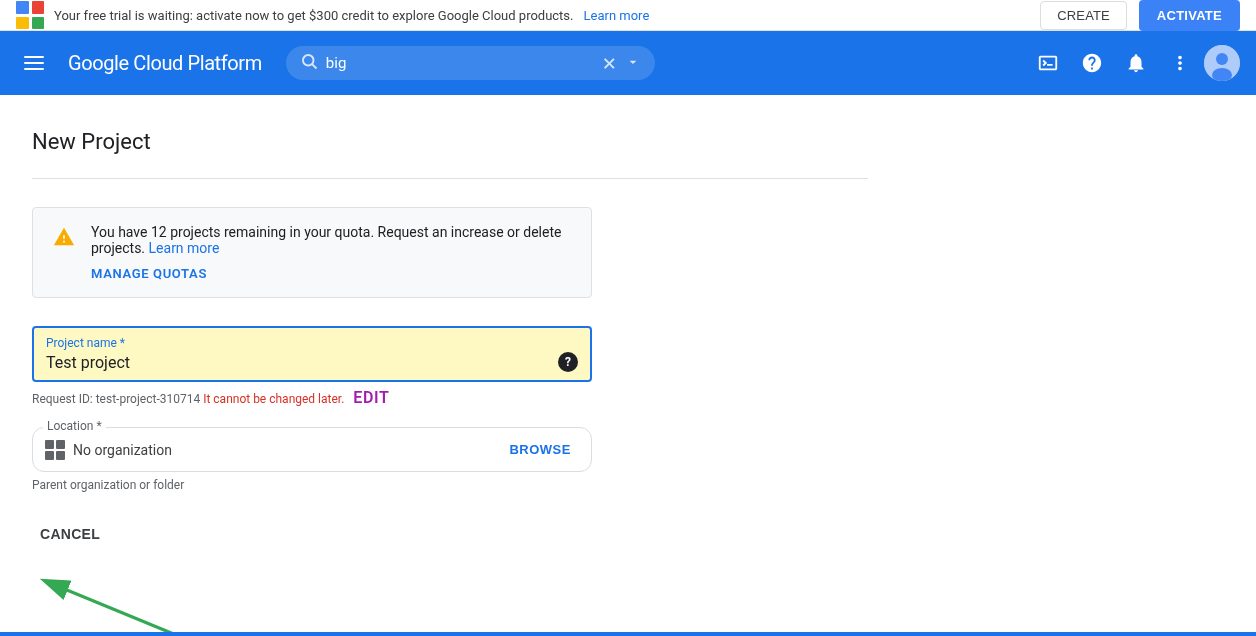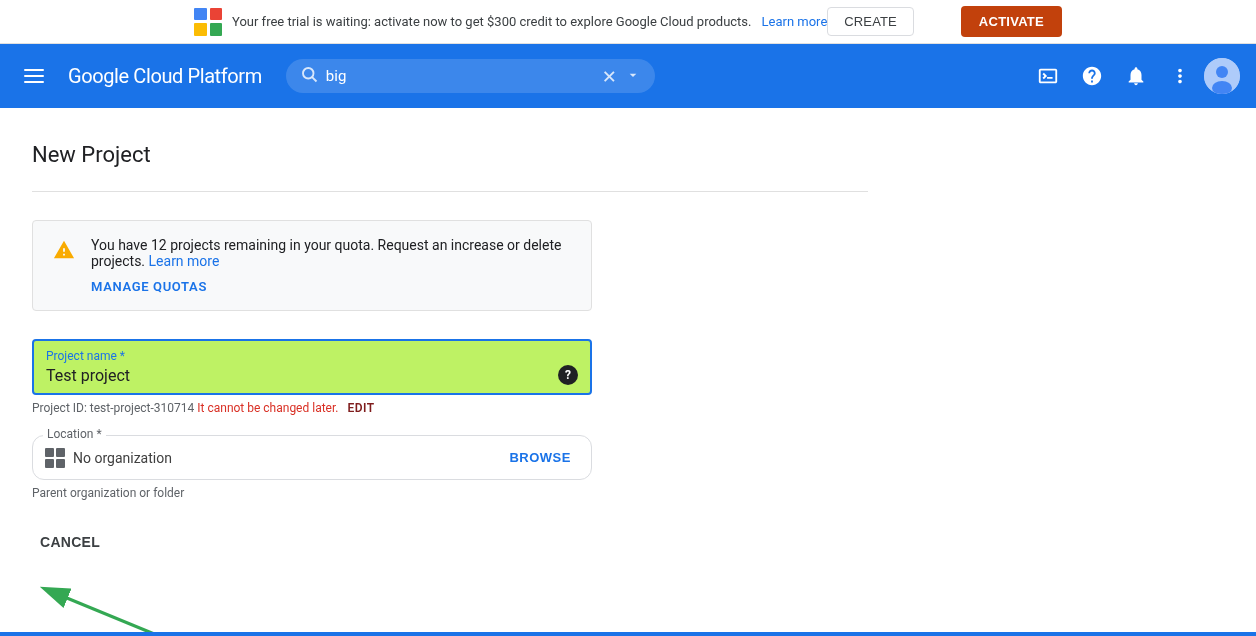"Your free trial is waiting:" .top-banner { height: 44px -> 31px; justify-content: center -> space-between }
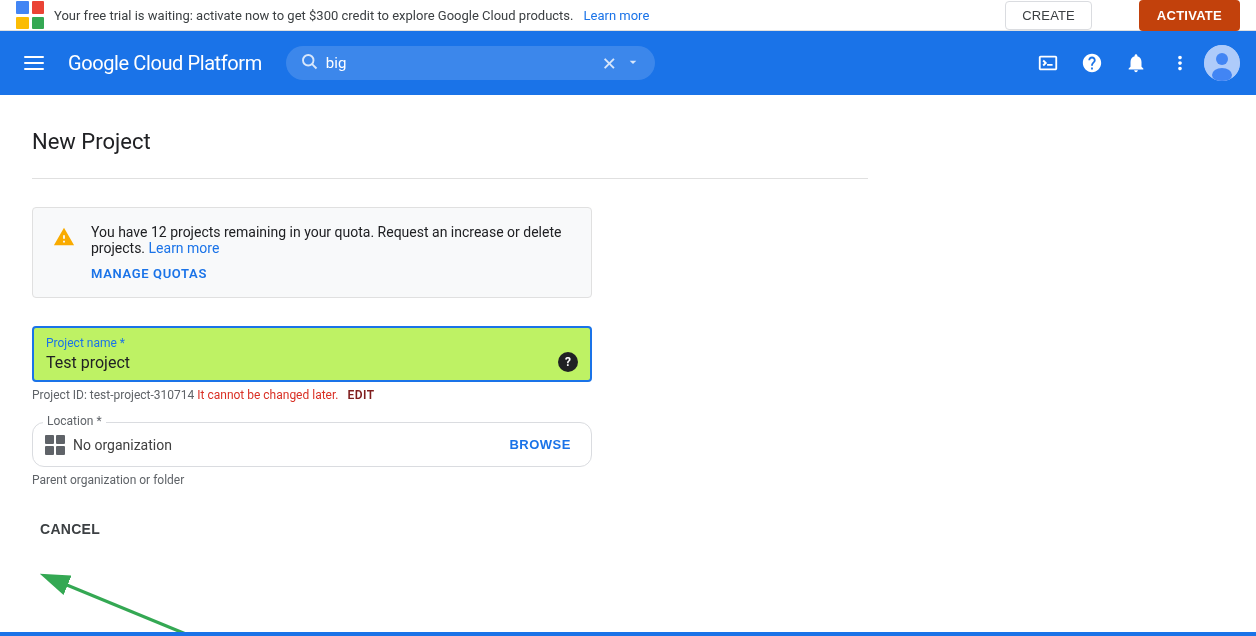"ACTIVATE" .btn-activate { background: #c2410c -> #3b82f6; margin-left: 35px -> none }
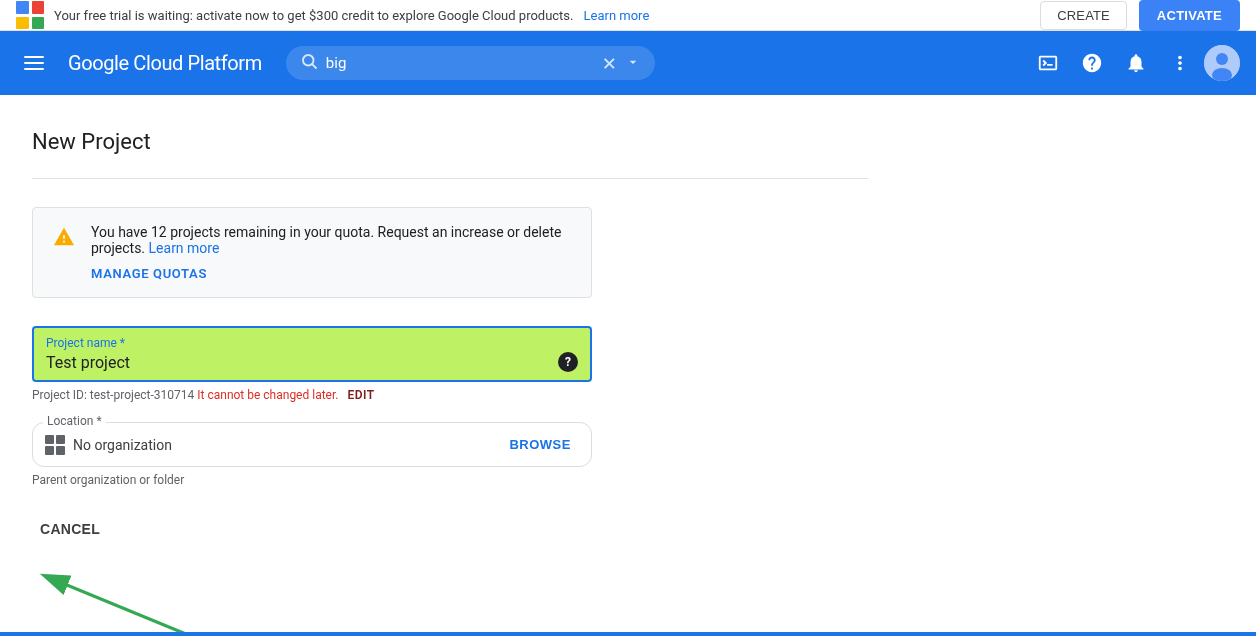"Project name *" .field-wrapper { background: #bef264 -> #fef9c3 }
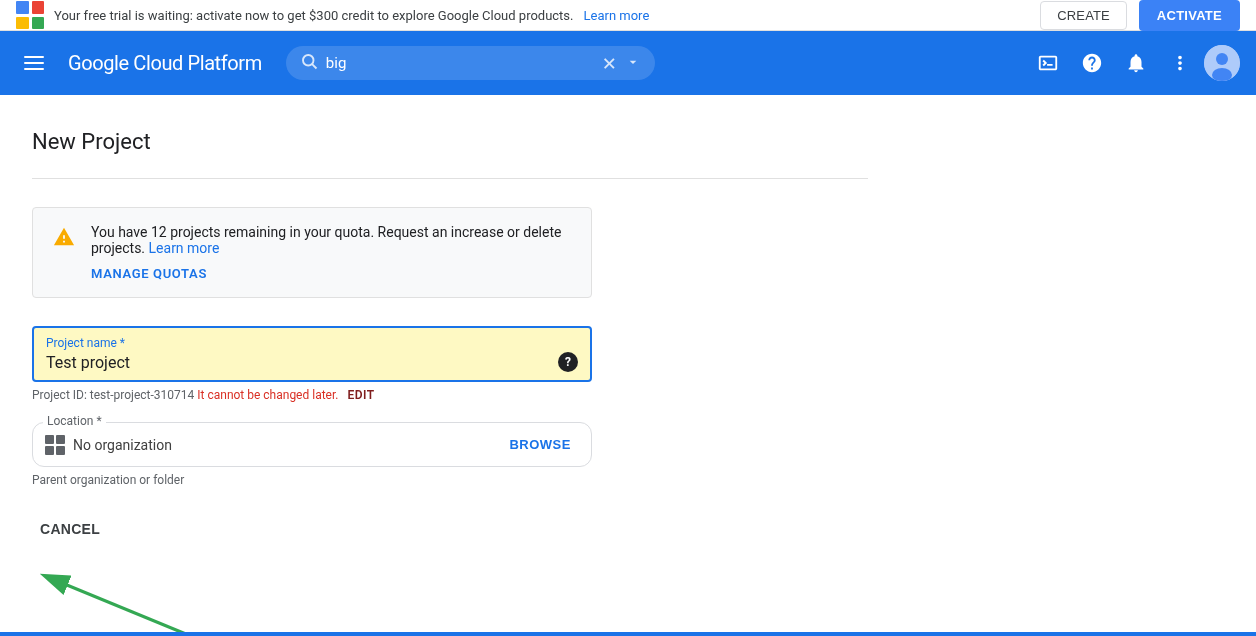"Project ID:" span { text: Project -> Request }
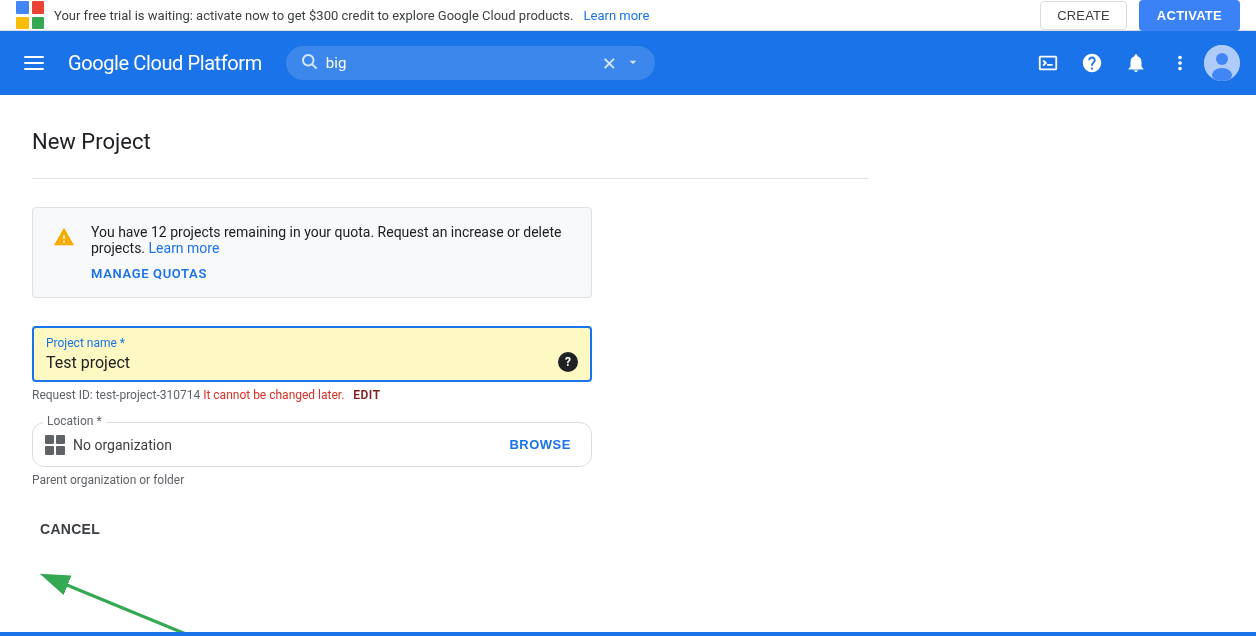"EDIT" .project-id-row .edit-link { color: #7f1d1d -> #a21caf; font-size: 12px -> 16px }
